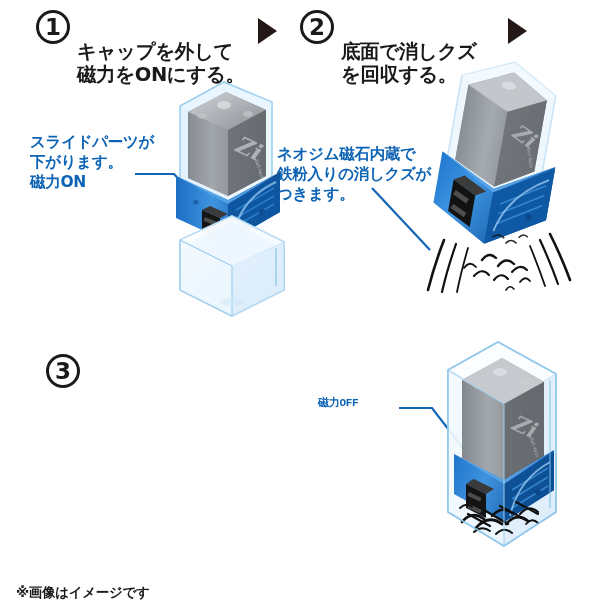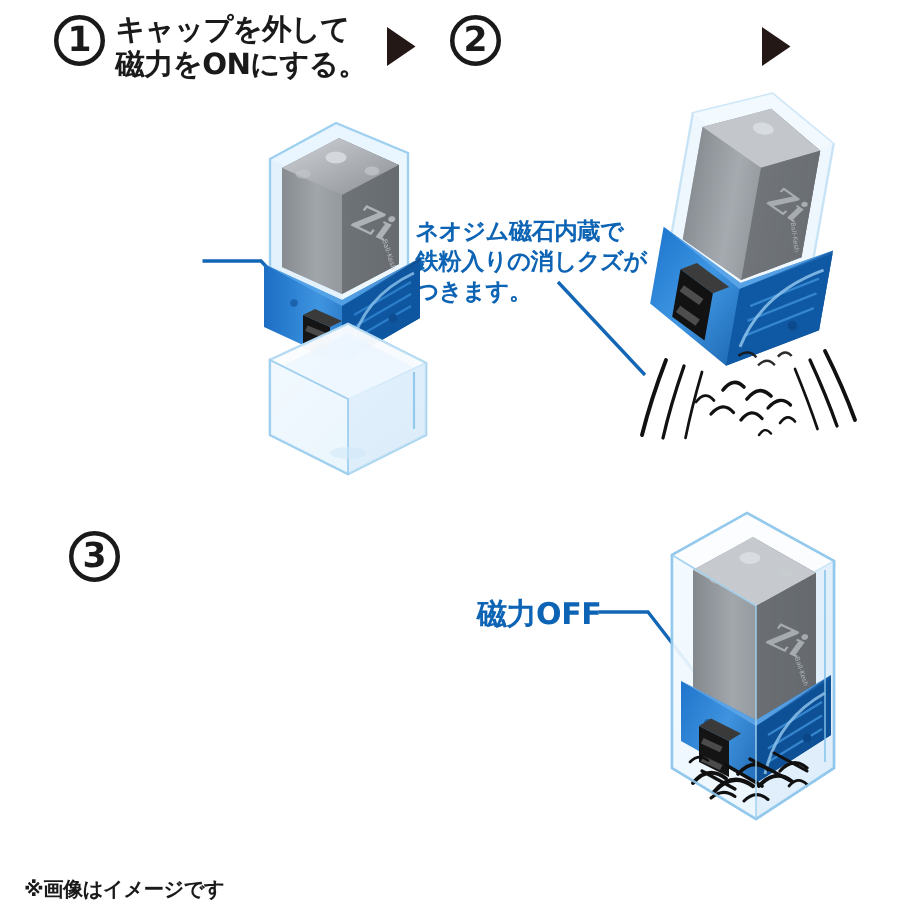"キャップを外して" .step-text { margin-top: none -> 32px }
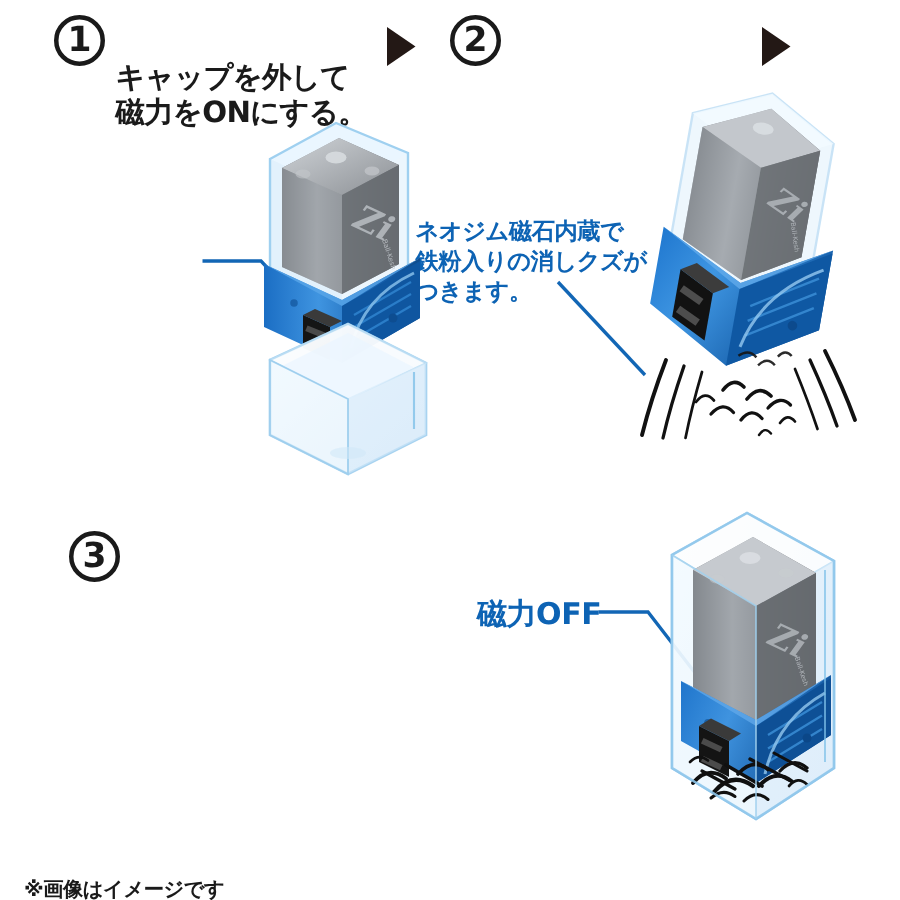"底面で消しクズ" div.step-text { html: none -> <div>底面で消しクズ を回収する。</div> }
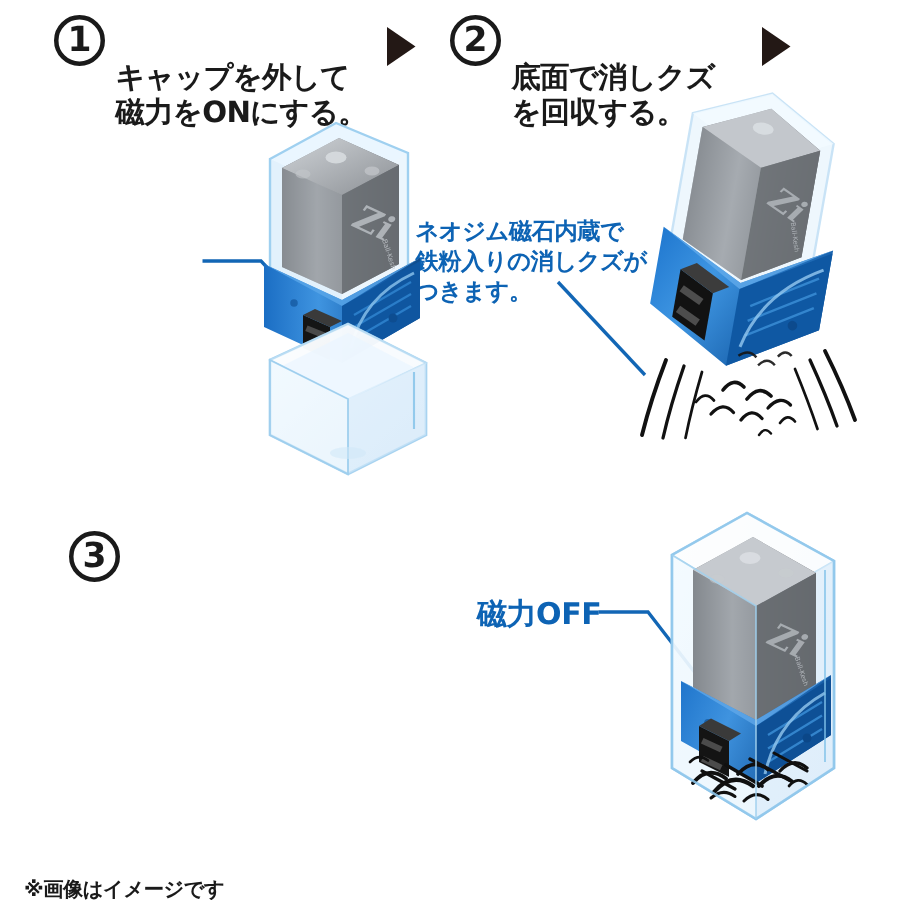"スライドパーツが" div.callout { html: none -> <div>スライドパーツが 下がります。 磁力ON</div> }
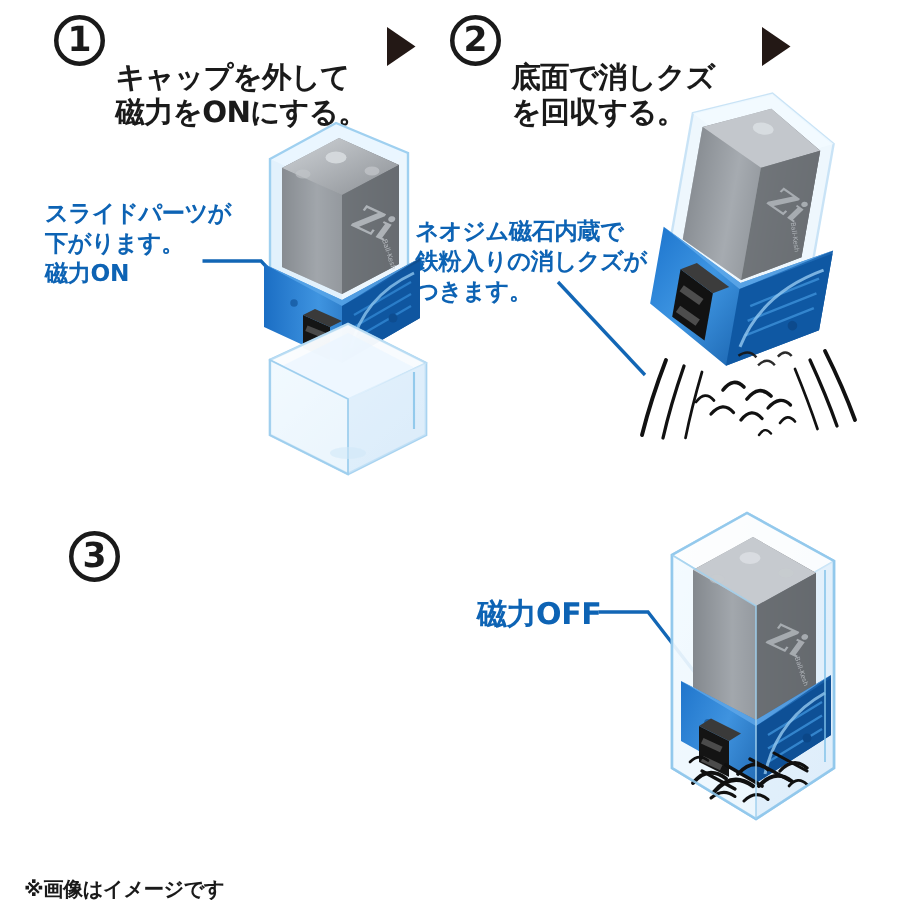"磁力OFF" .callout.big { font-family: none -> Liberation Mono, monospace; font-size: 20px -> 11px }
